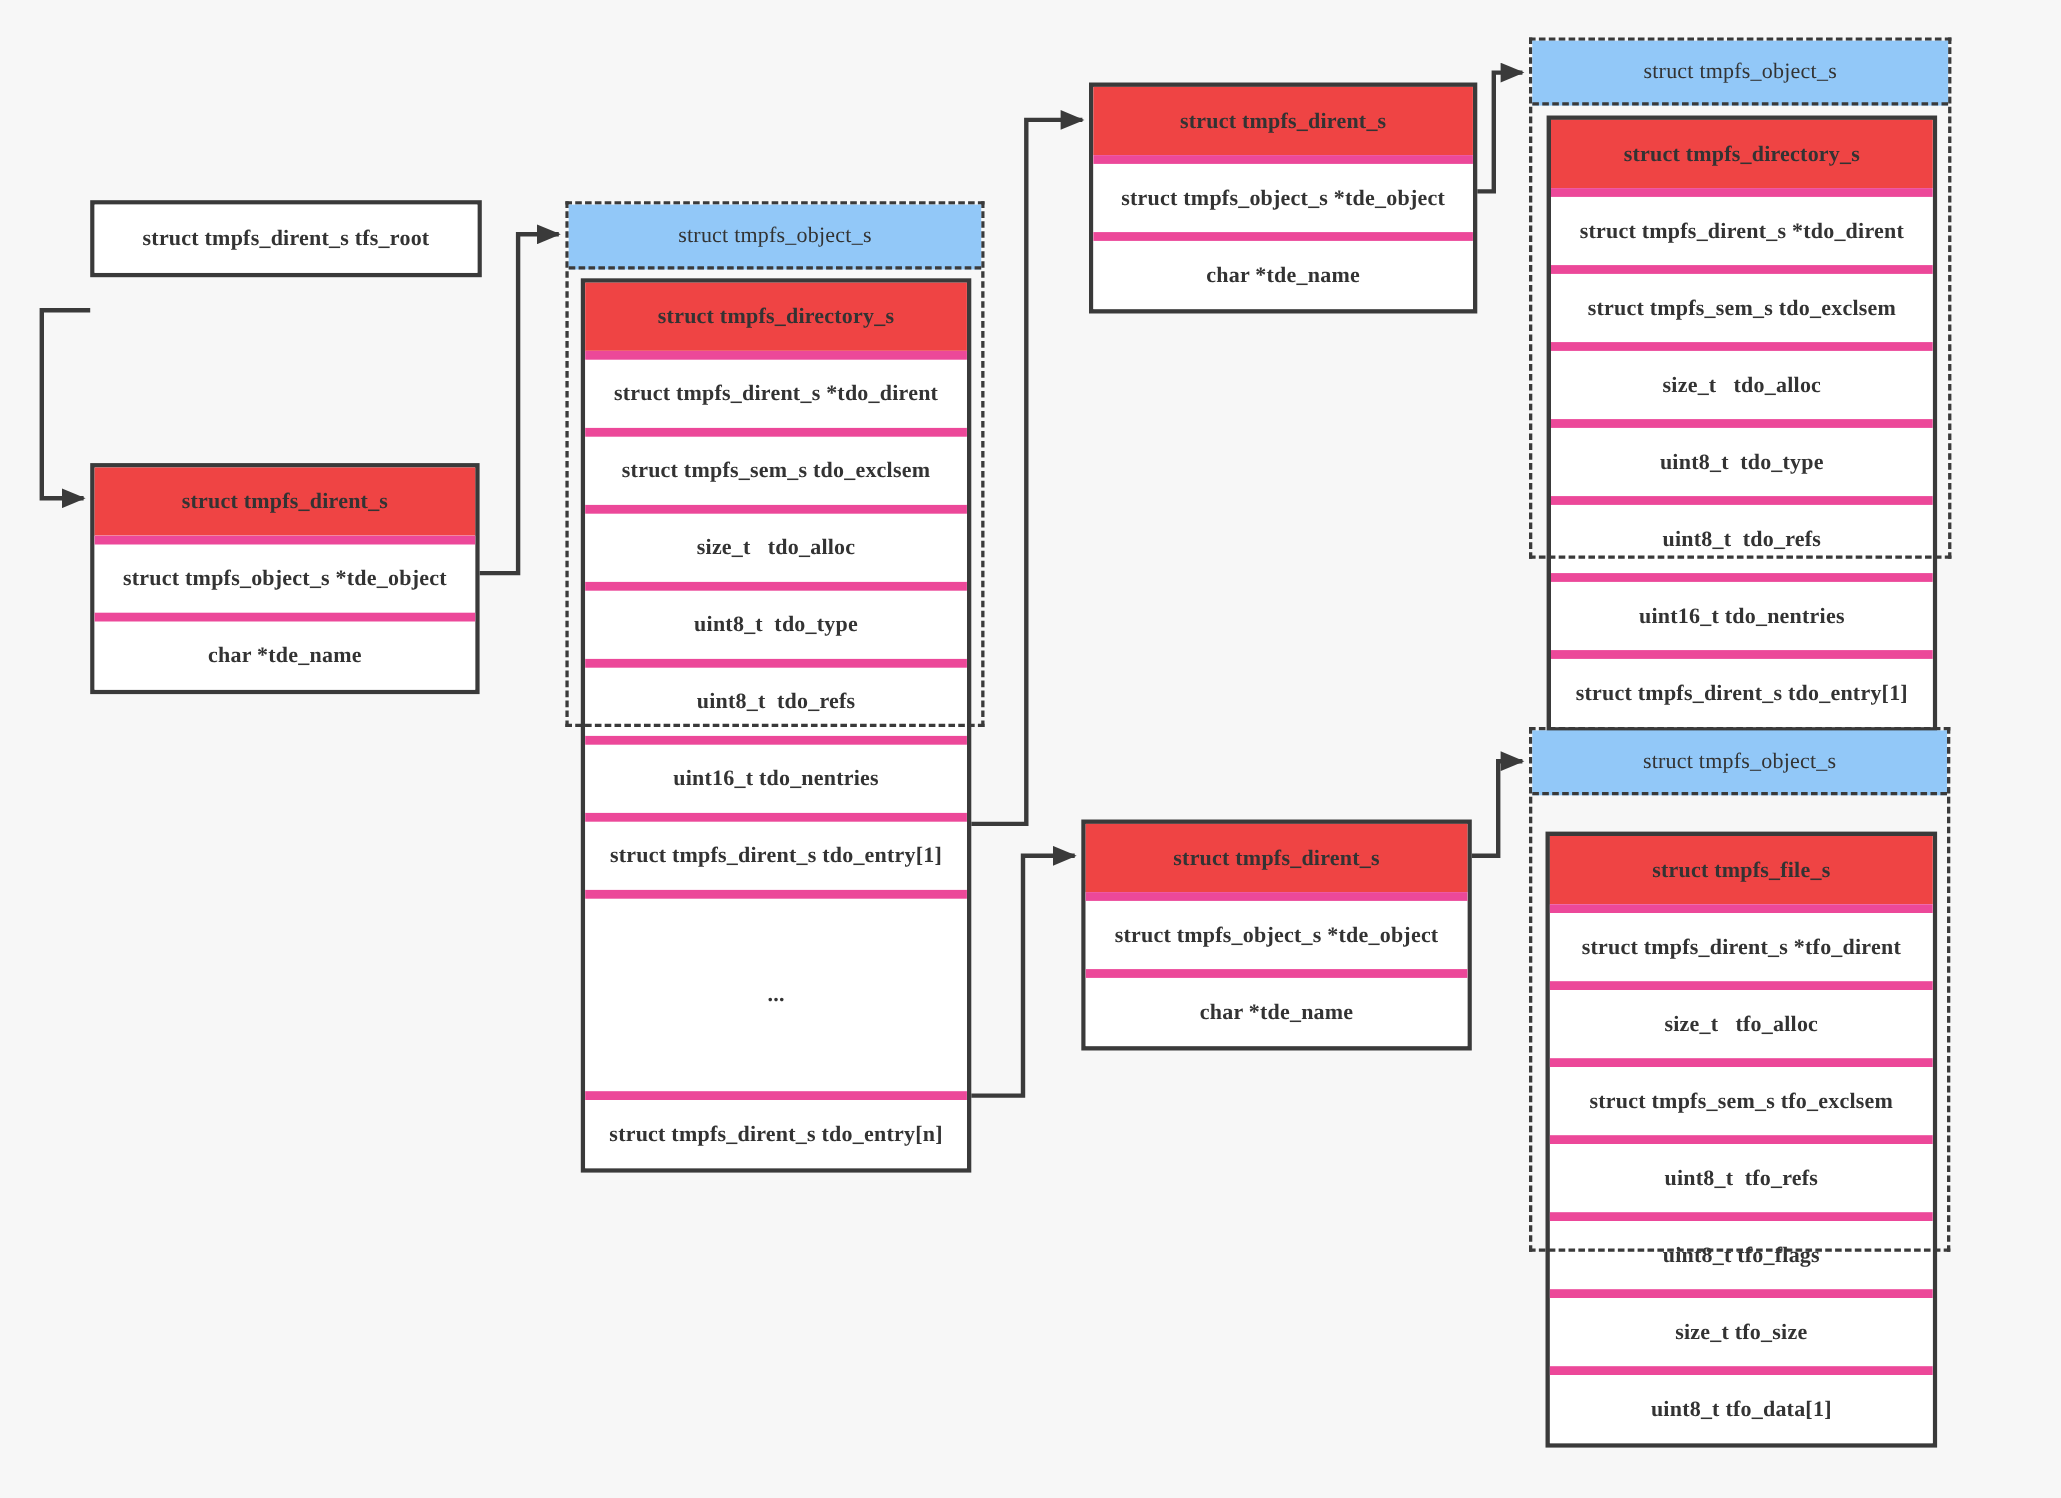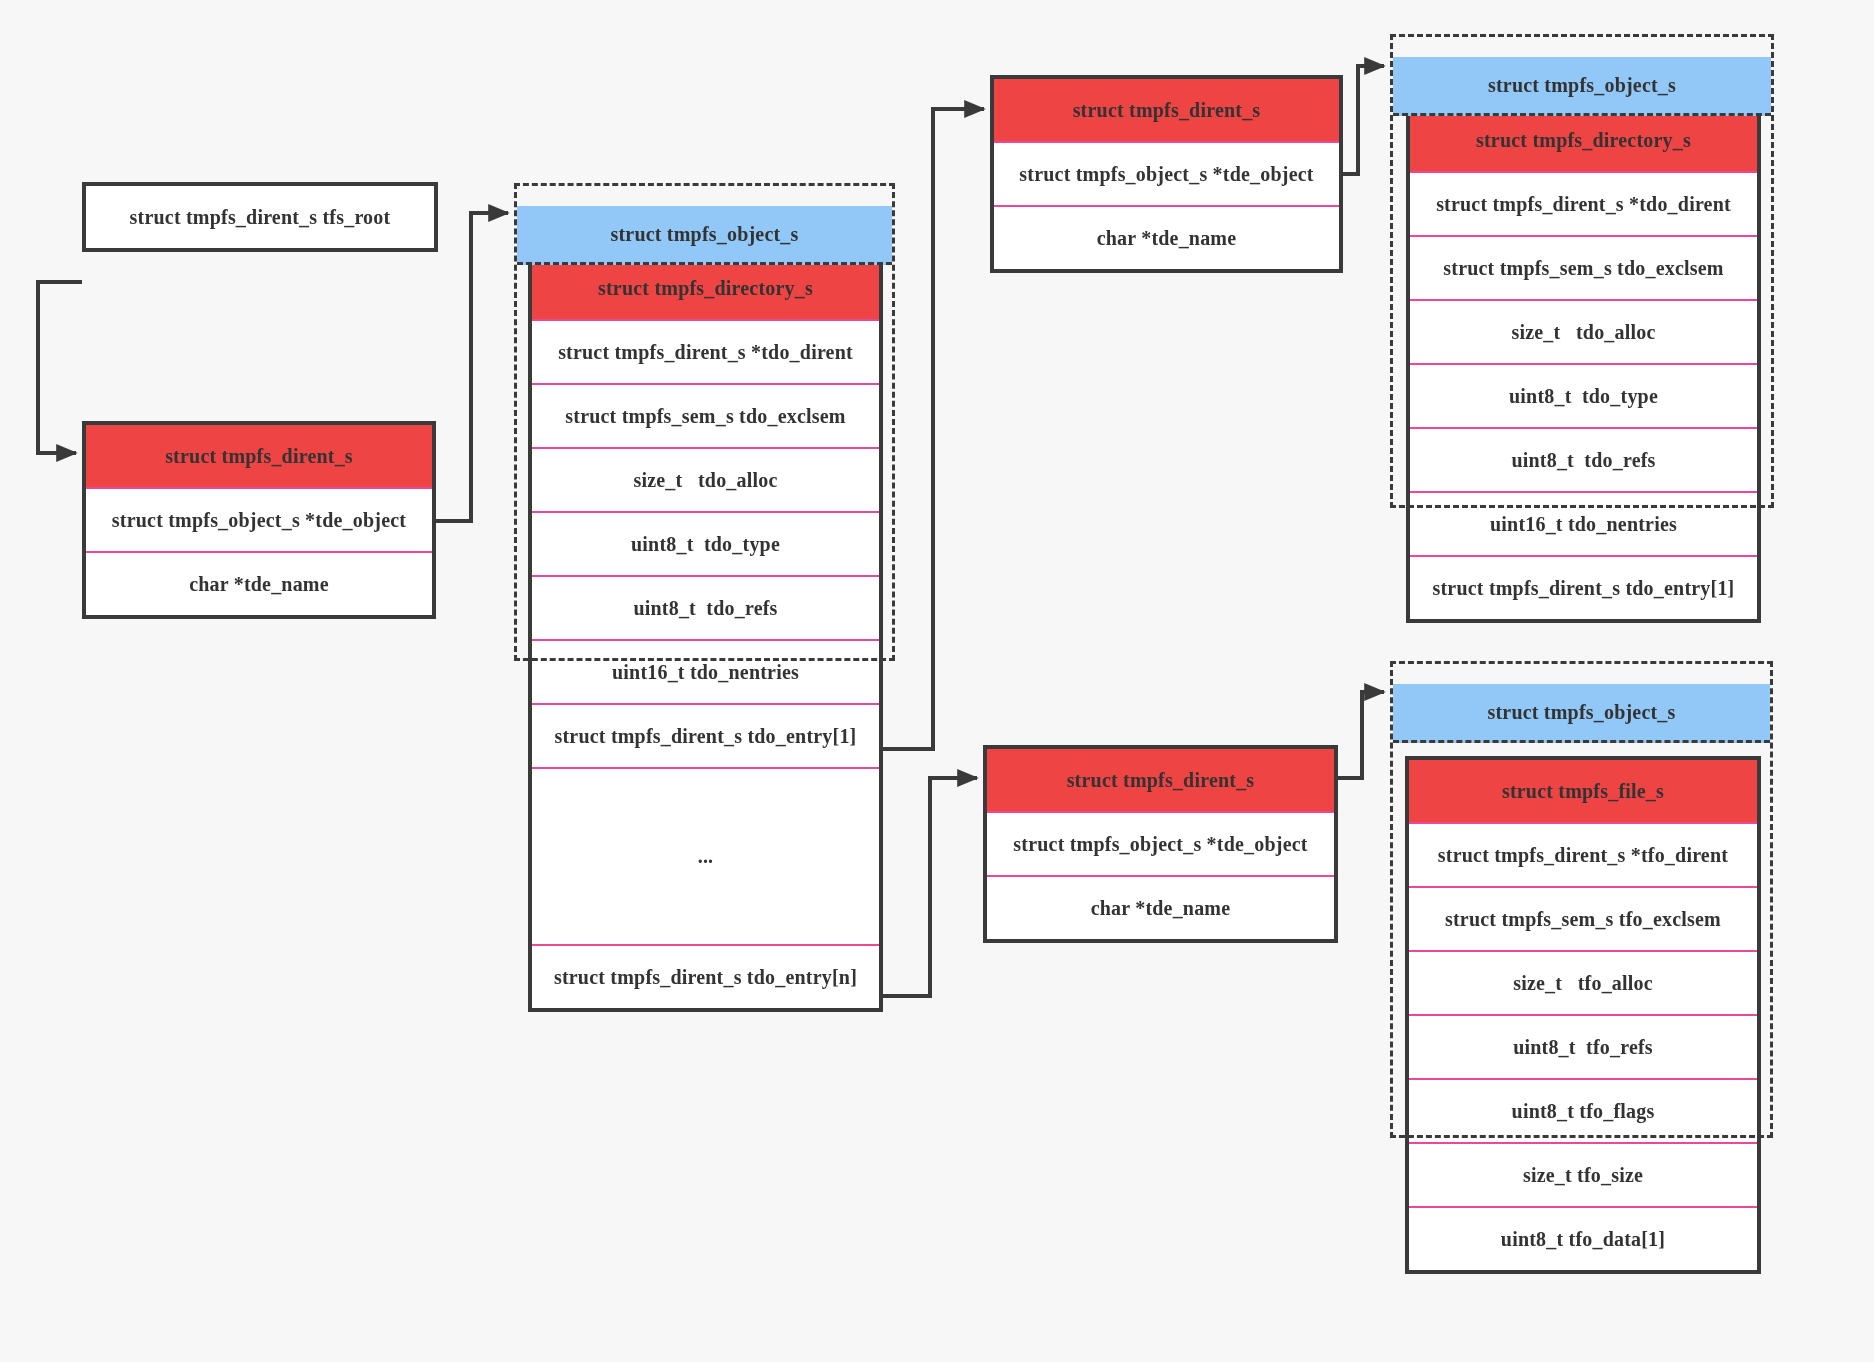"struct tmpfs_object_s" .dhead { font-weight: bold -> normal; margin-top: 20px -> none }
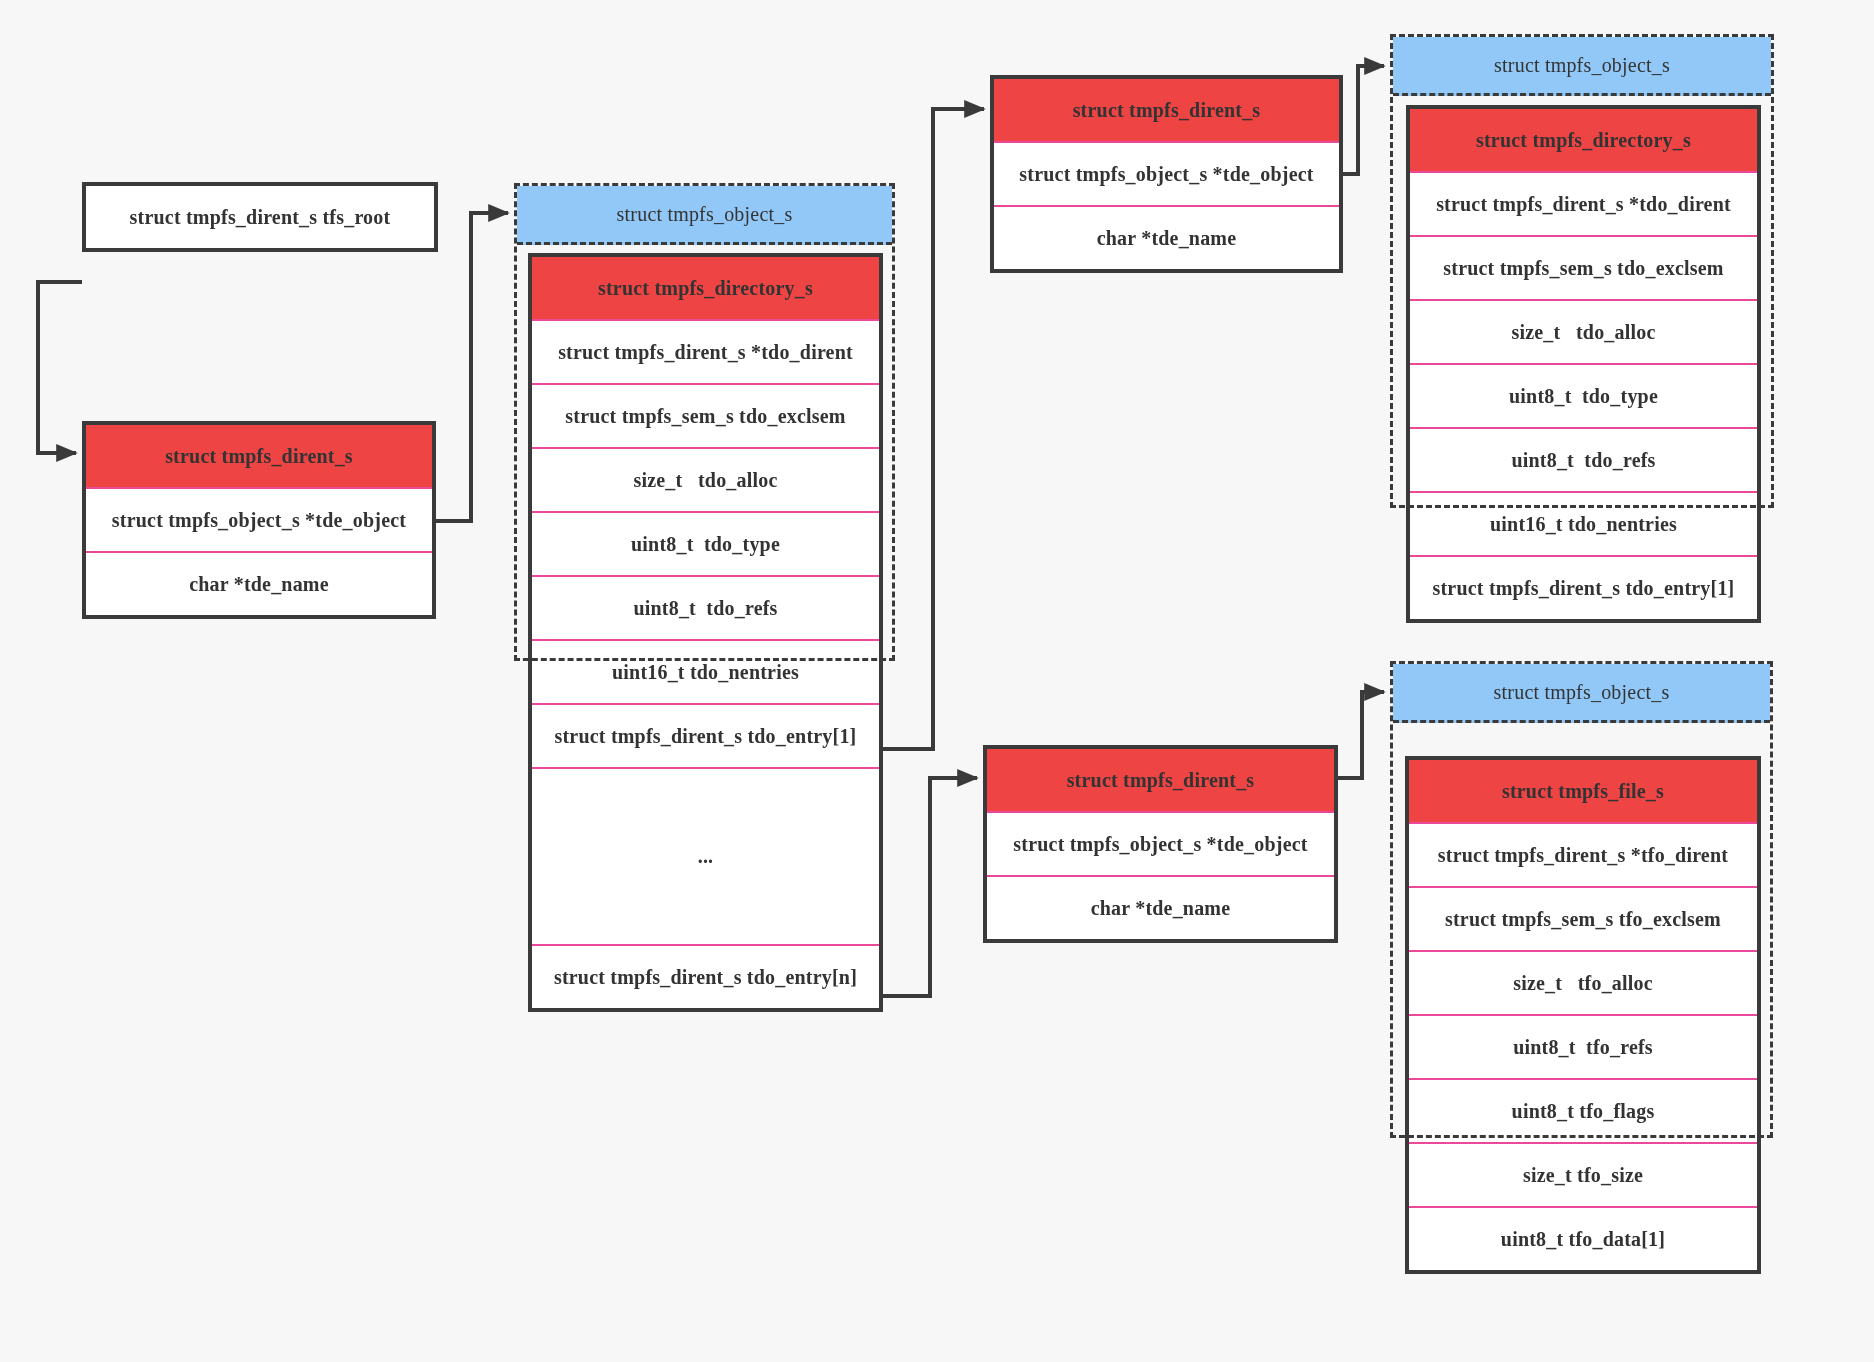"struct tmpfs_object_s *tde_object" .row { border-top: 2px solid #ec4899 -> 8px solid #ec4899 }
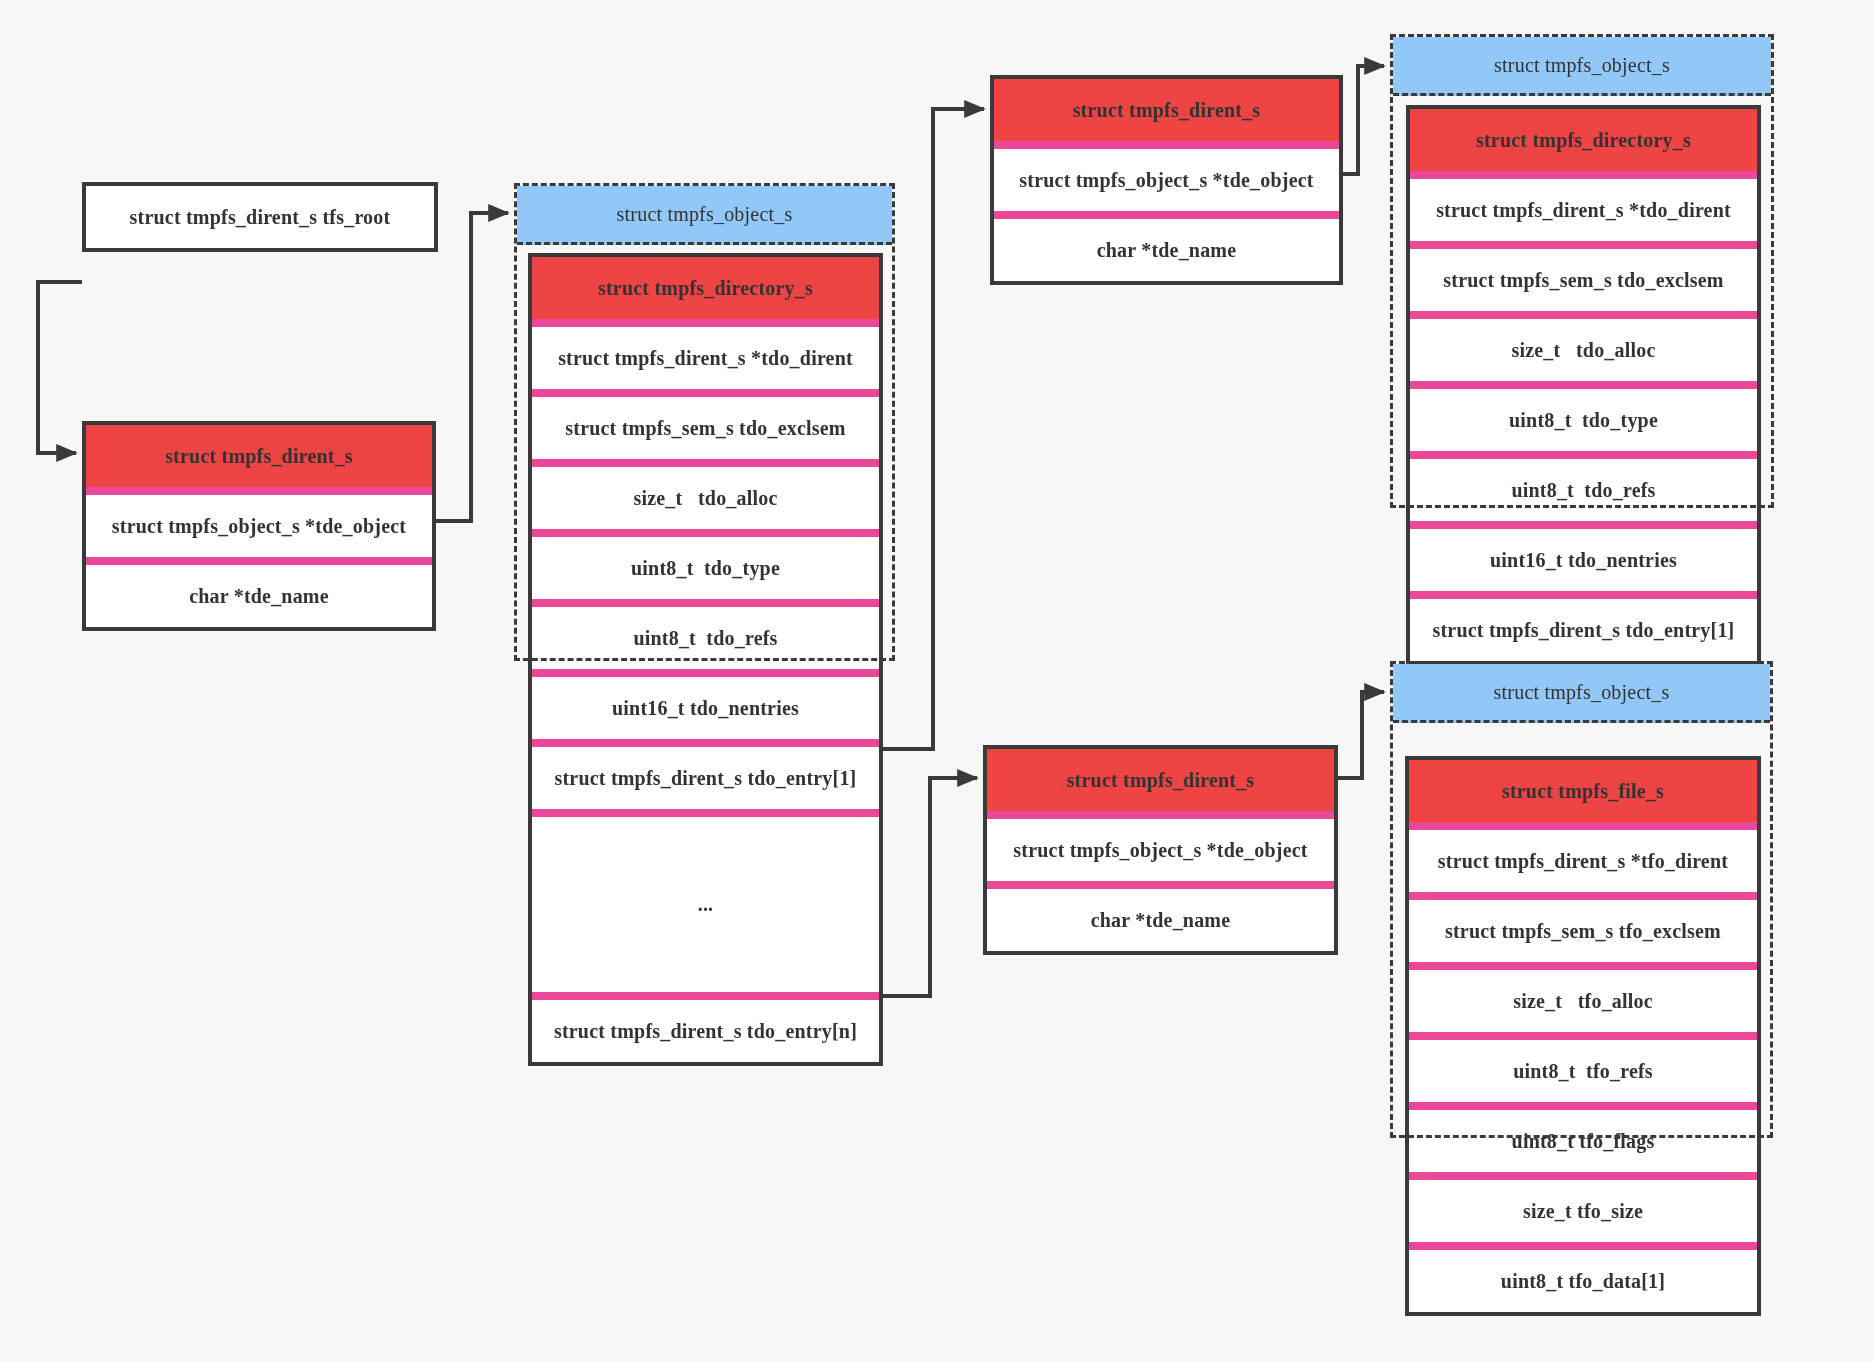"struct tmpfs_sem_s tfo_exclsem" div.row { order: before "size_t tfo_alloc" -> after "size_t tfo_alloc" }
